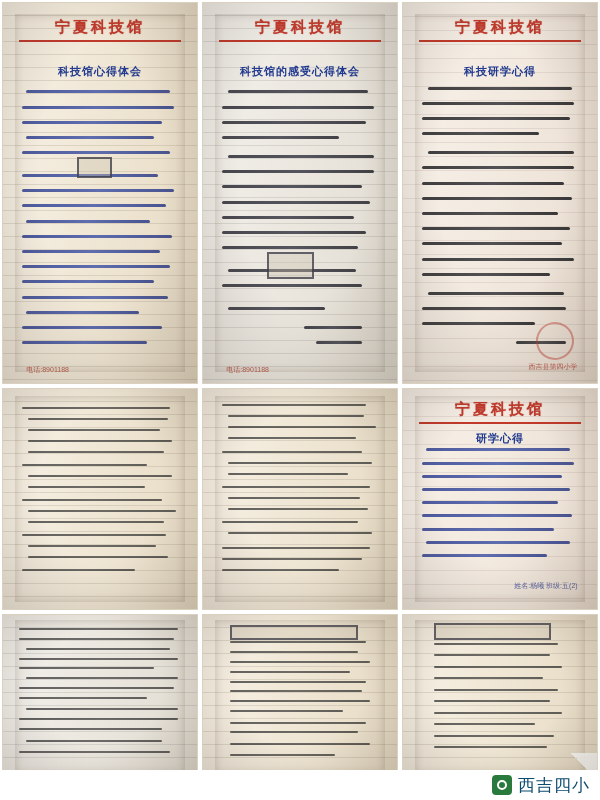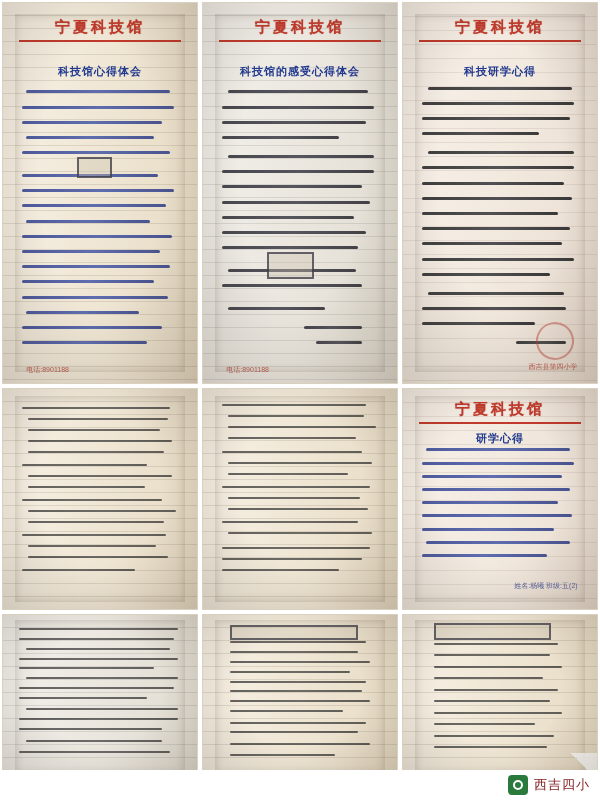"西吉四小" .wm-text { color: #7f1d1d -> #0c4a6e; font-size: 13px -> 17px }
